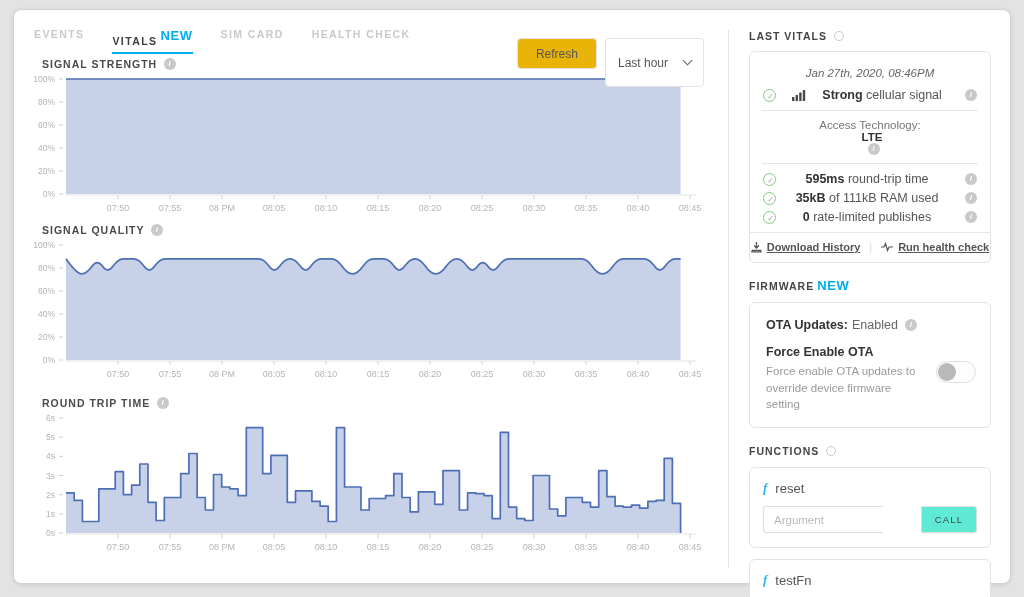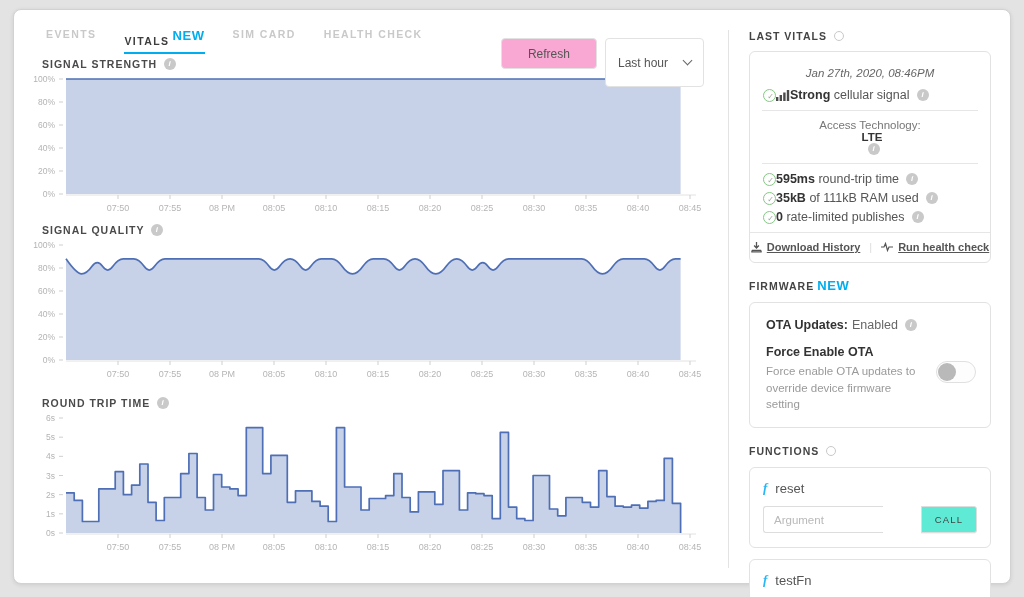"EVENTS" .tabbar { margin-left: 16px -> 4px }
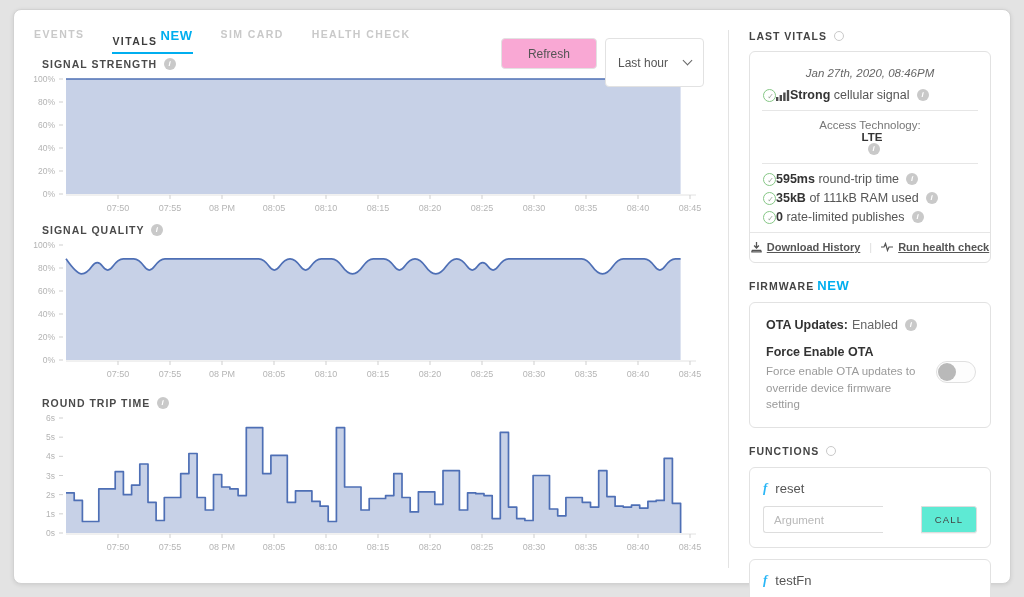"Refresh" .btn-refresh { background: #f9a8d4 -> #eab308; padding: 0 26px -> 0 18px }
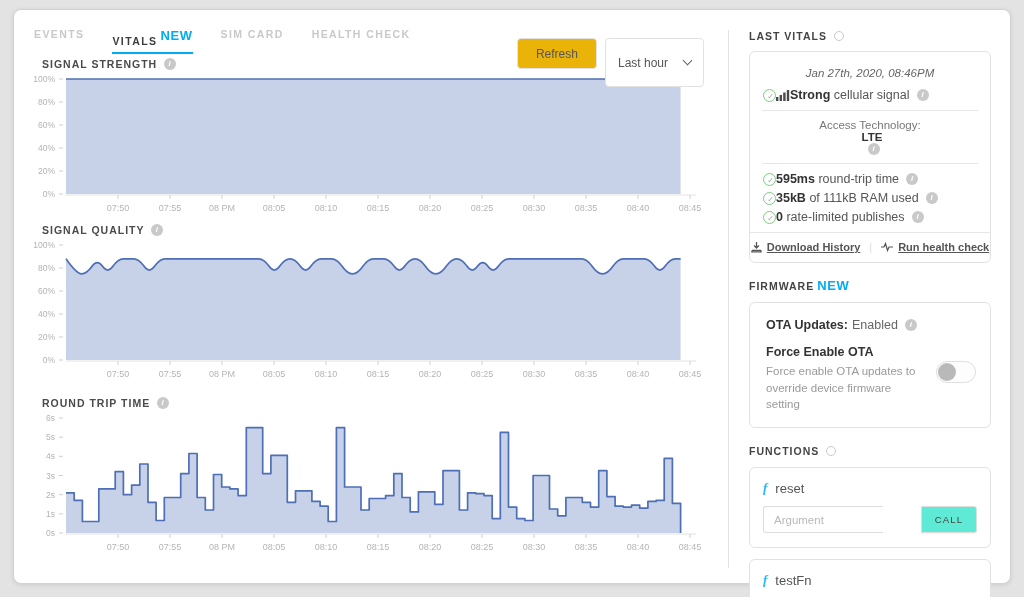"Strong cellular signal" .vrow { gap: none -> 6px; justify-content: none -> space-between }
